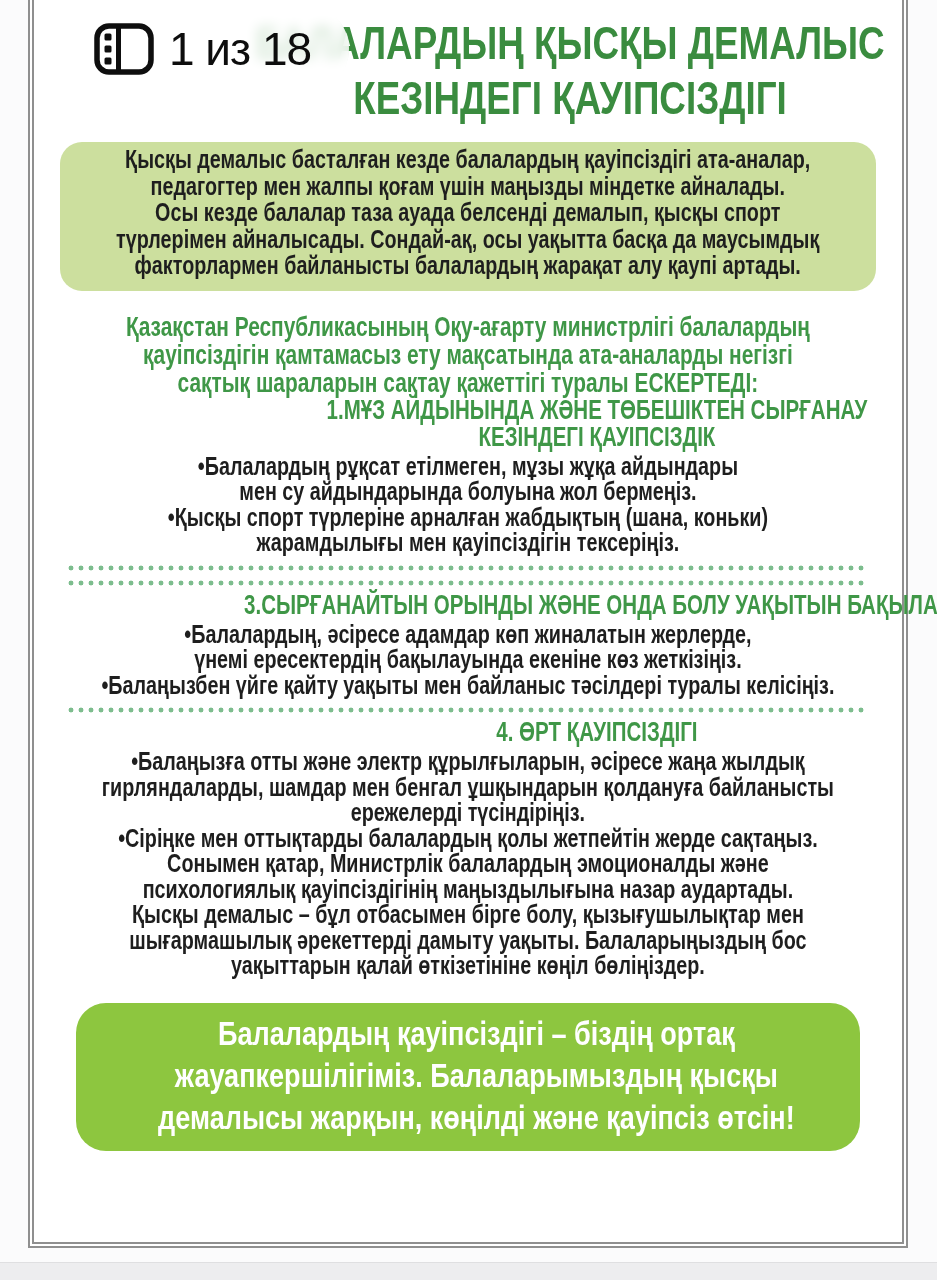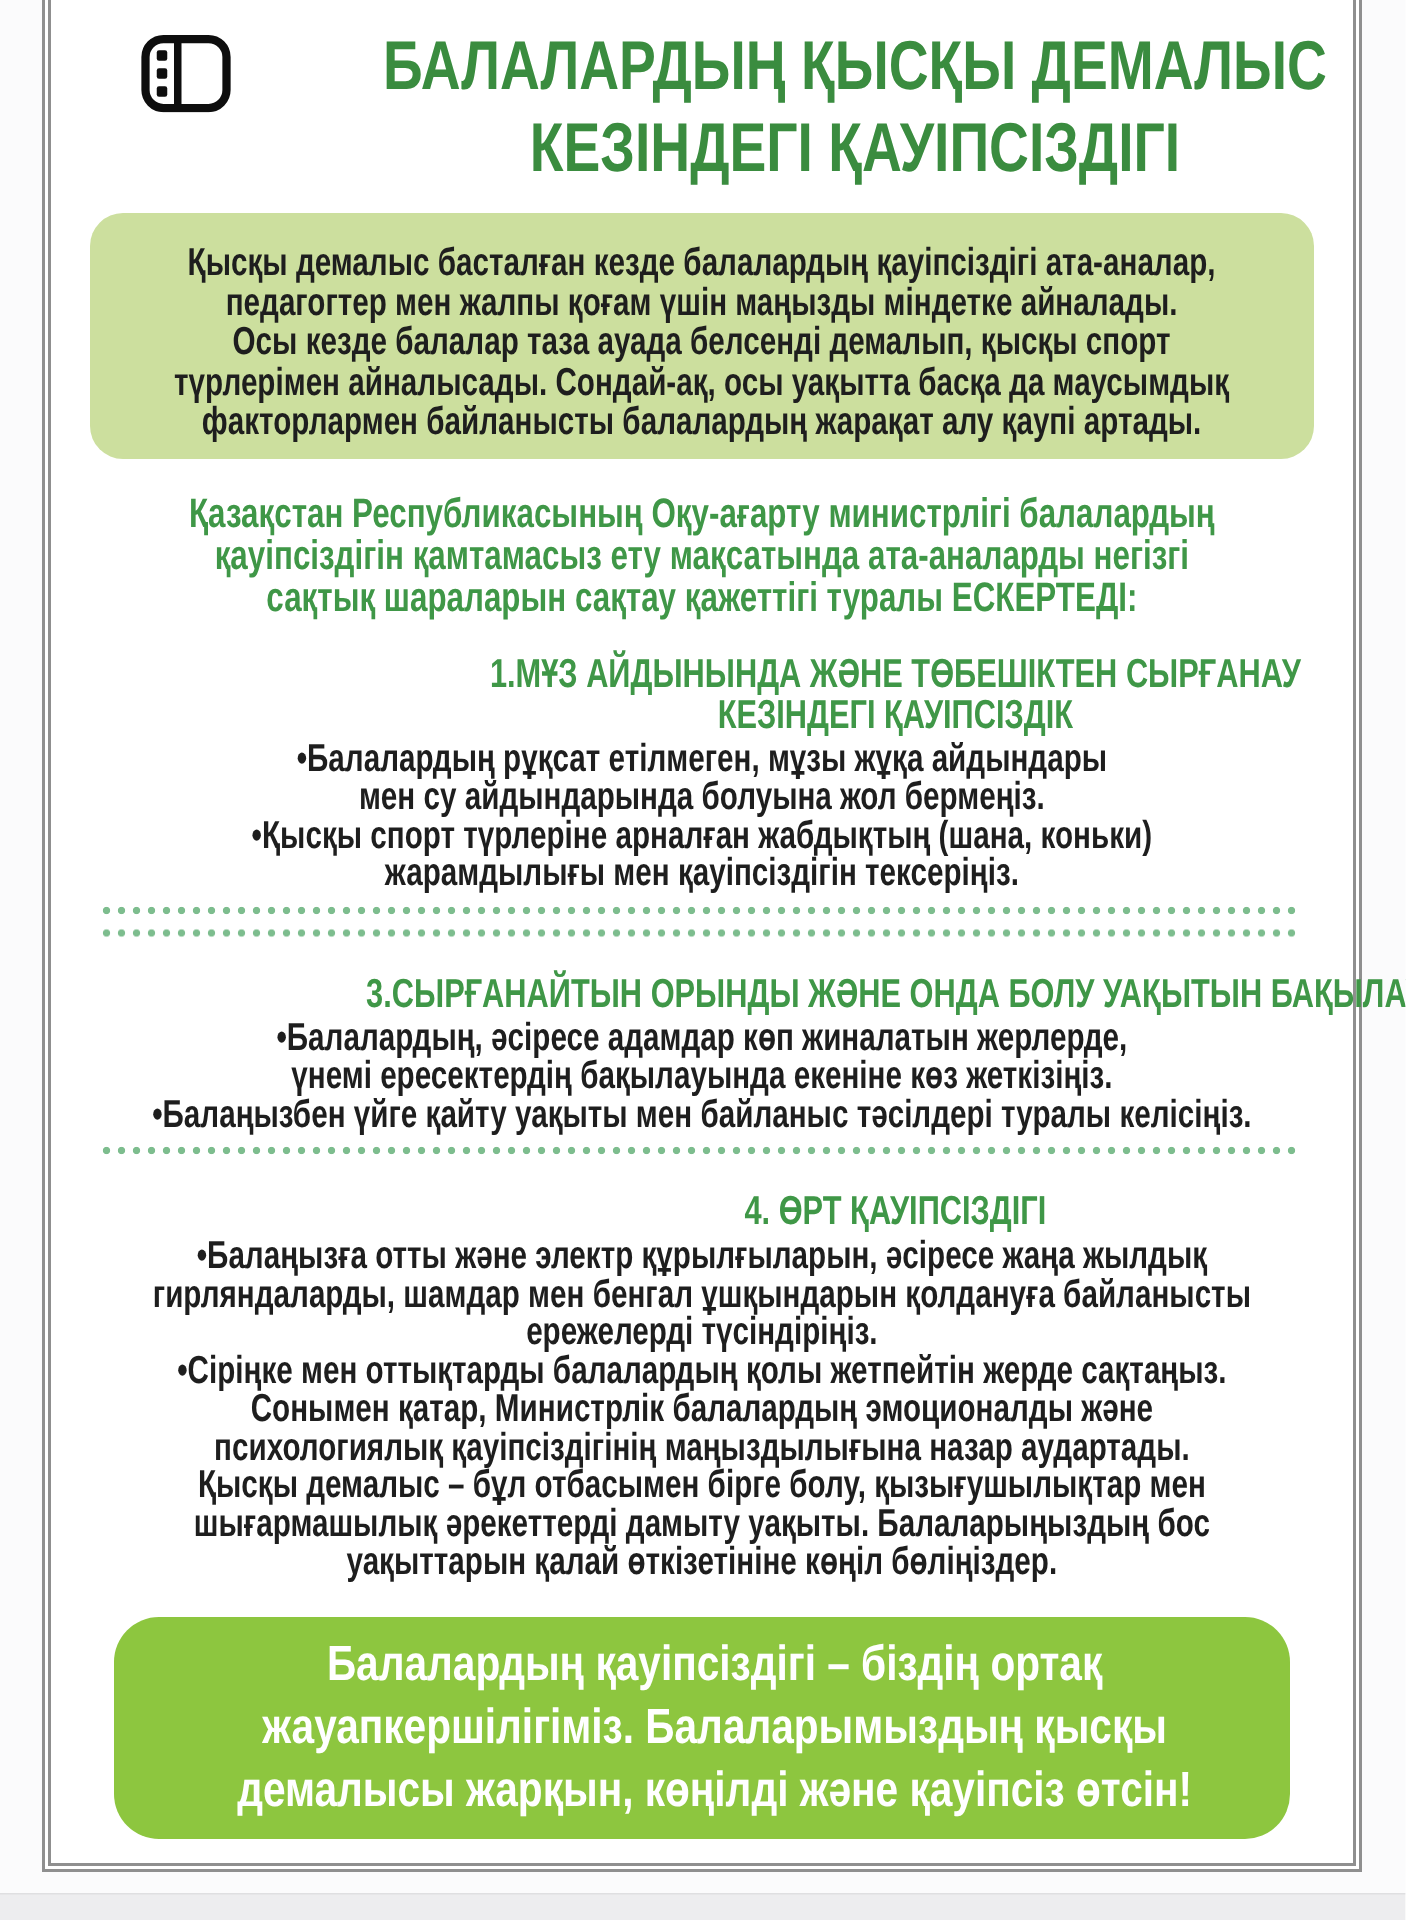"1 из 18" span.badge-text { html: none -> <span>1 из 18</span> }
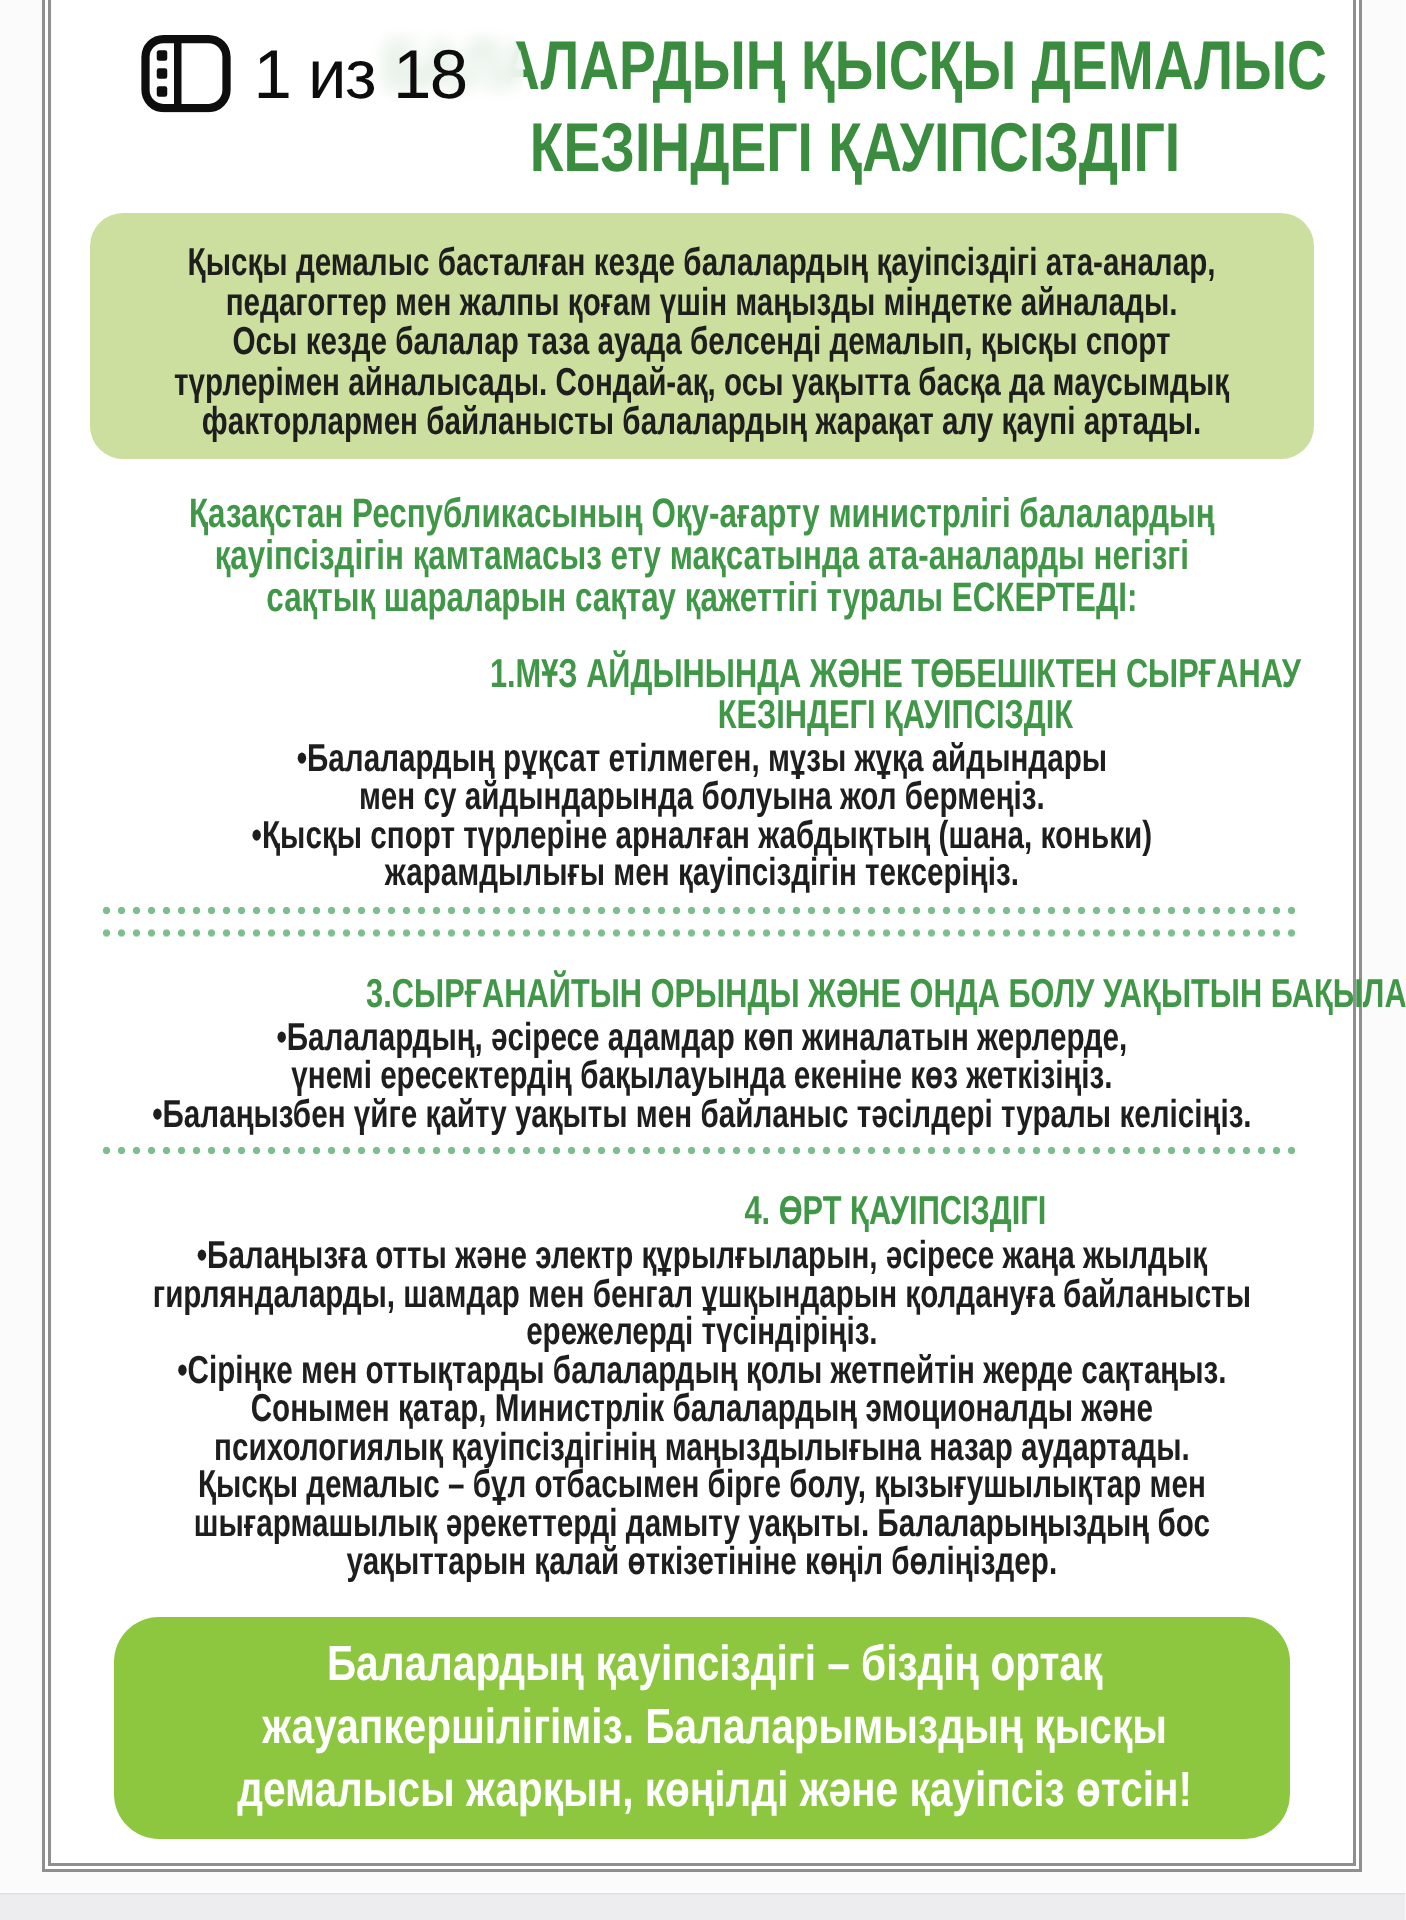"Қысқы демалыс басталған кезде балалардың" .intro-box { padding: 19px 26px 12px 26px -> 4px 26px 12px 26px }
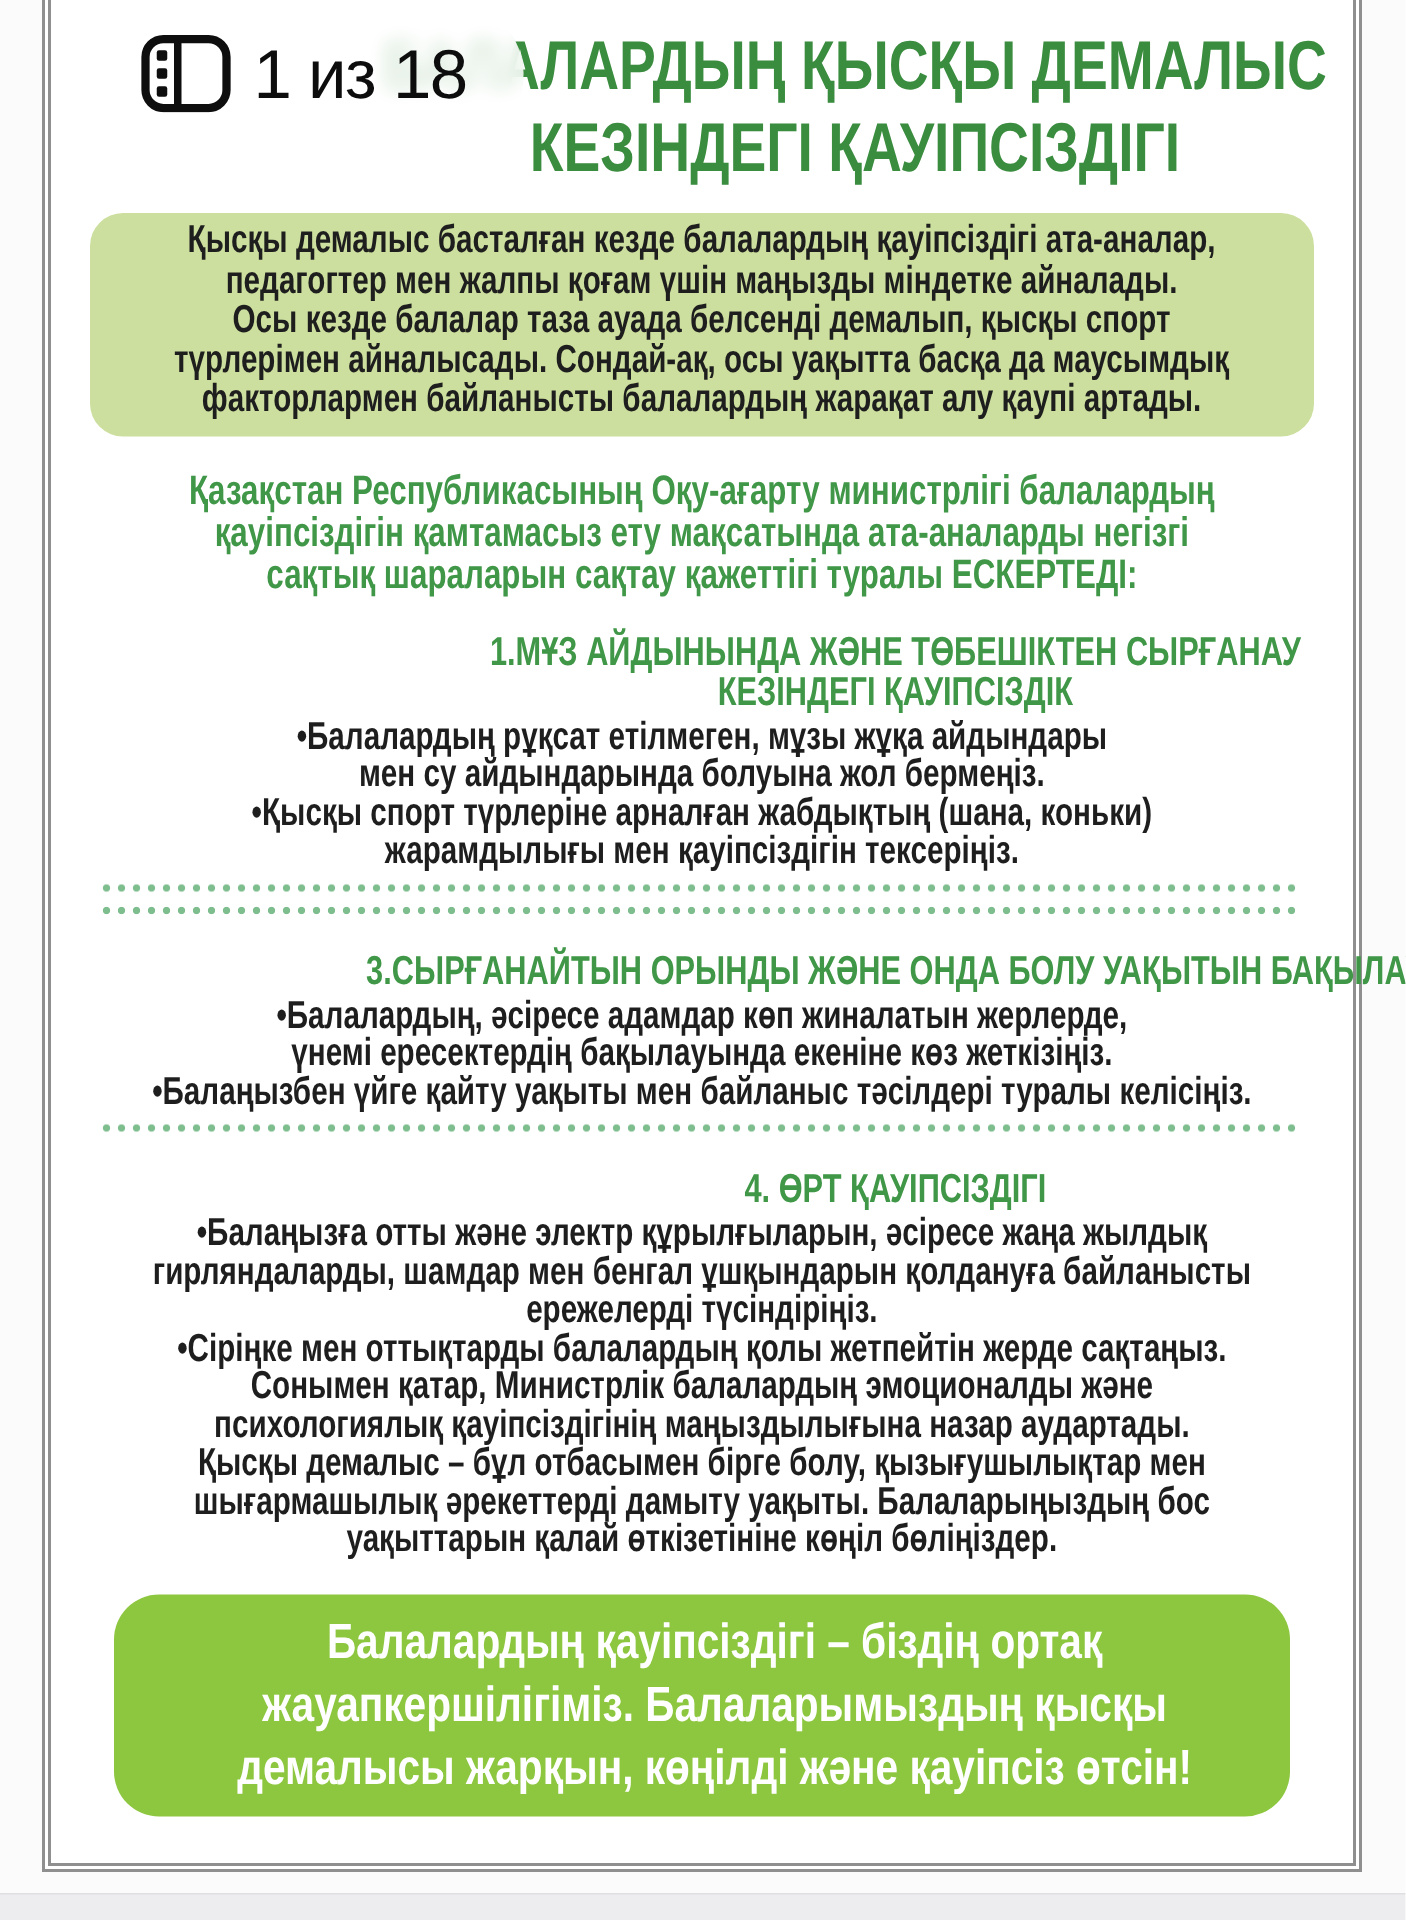"1.МҰЗ АЙДЫНЫНДА ЖӘНЕ ТӨБЕШІКТЕН СЫРҒАНАУ" .section { margin-top: 24px -> 0 }
